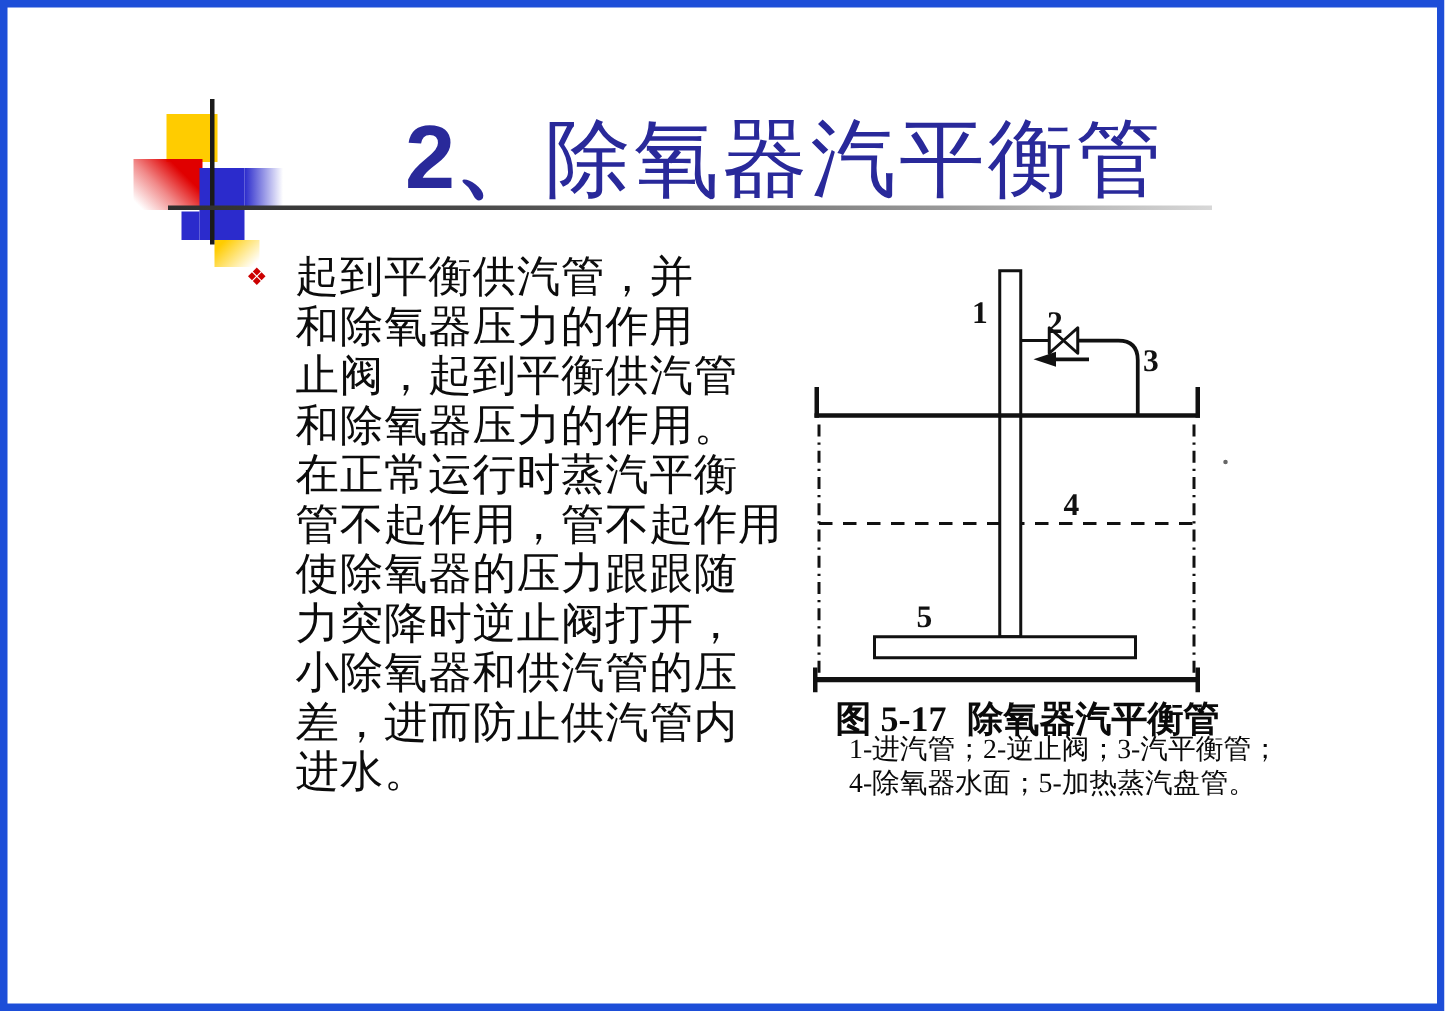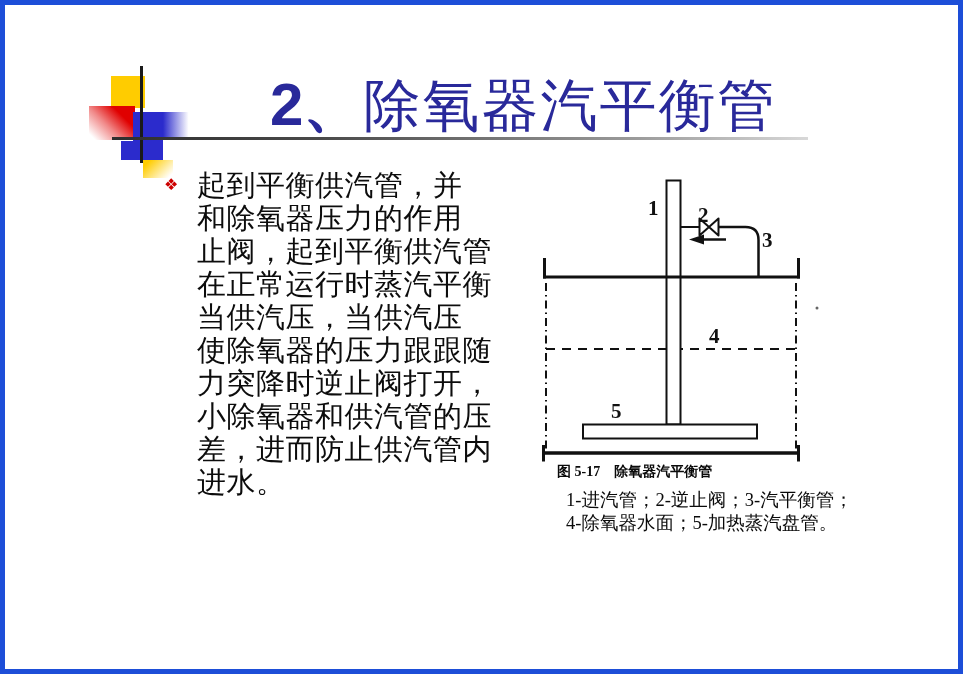"和除氧器压力的作用。" div.line { html: none -> <div>和除氧器压力的作用。</div> }
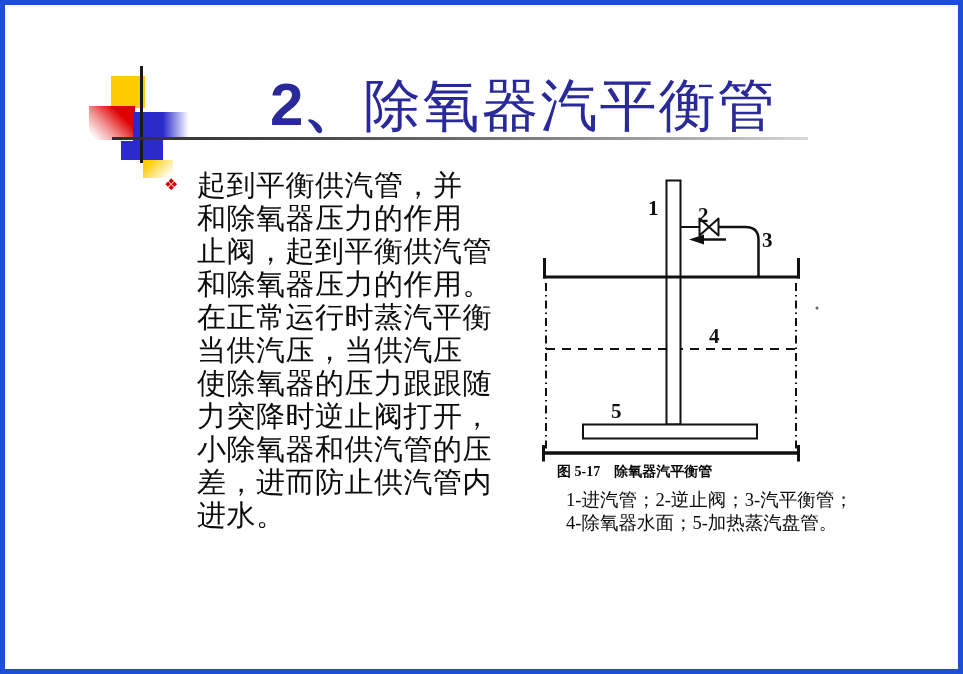"当供汽压，当供汽压" div.line { text: 当供汽压，当供汽压 -> 管不起作用，管不起作用 }
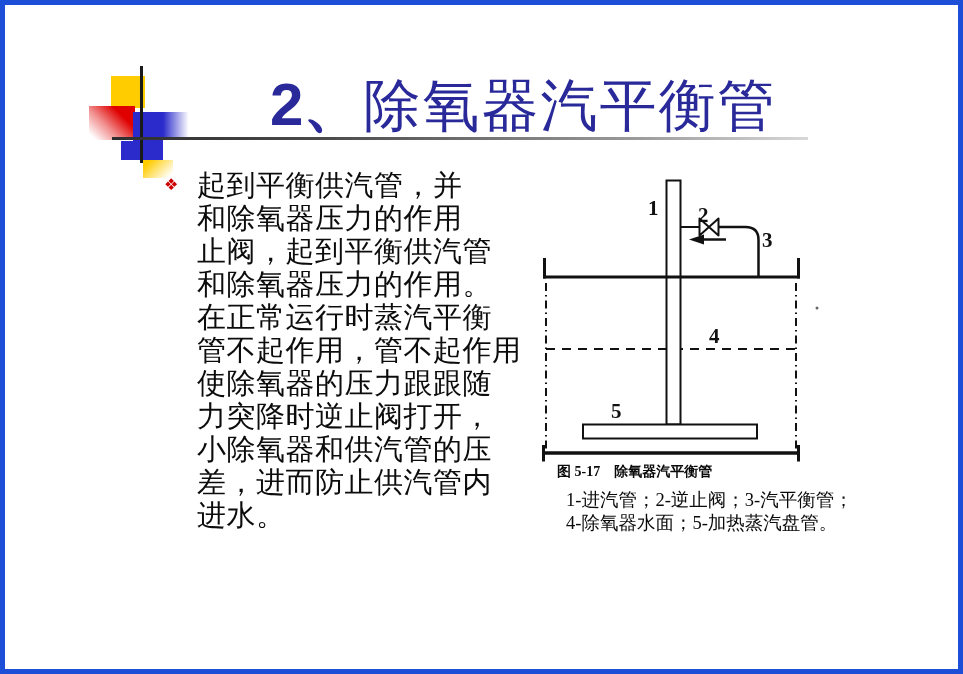"图 5-17 除氧器汽平衡管" .fig-caption { font-size: 14px -> 24px }
